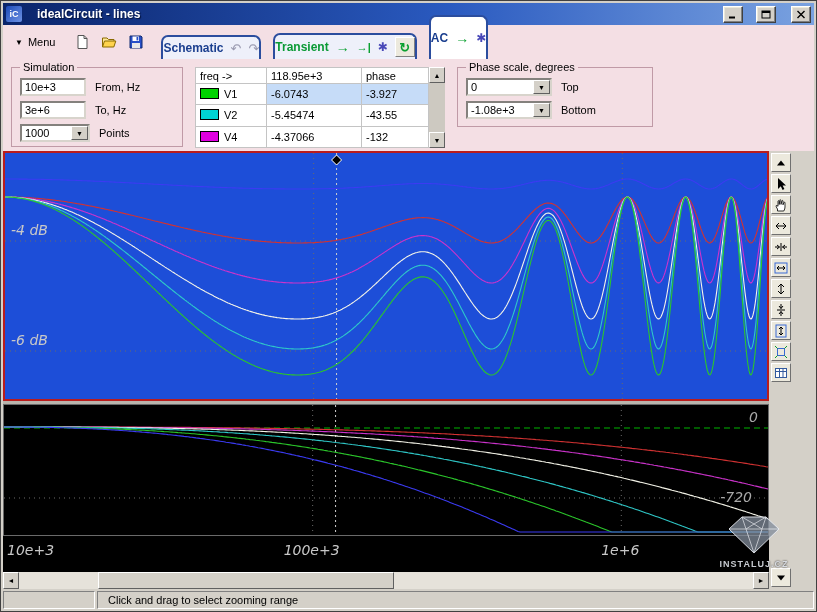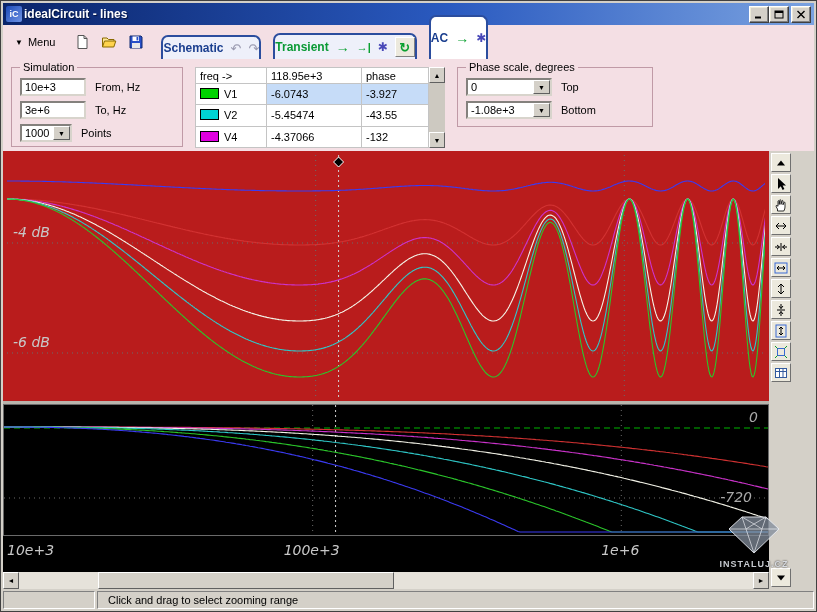"iC" .titlebar { gap: 0 -> 13px }
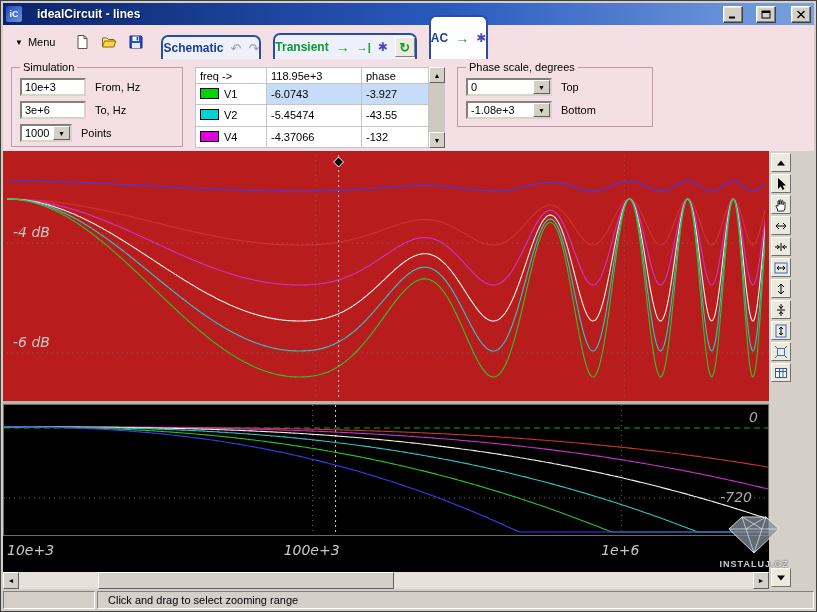"1000" .combo { width: 52px -> 70px }
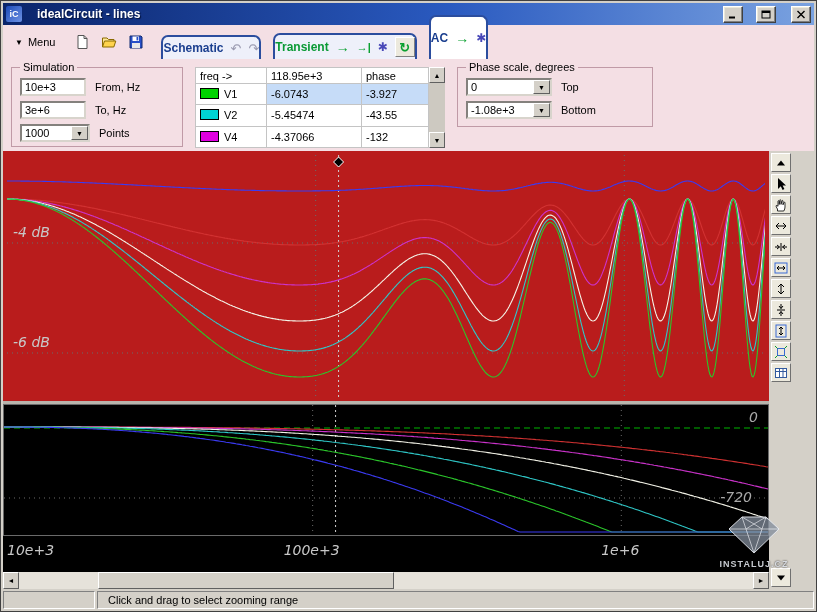"-4 dB" .magplot { background: #b91c1c -> #1d4ed8; border: 4px solid #b91c1c -> 2px solid #b91c1c }
